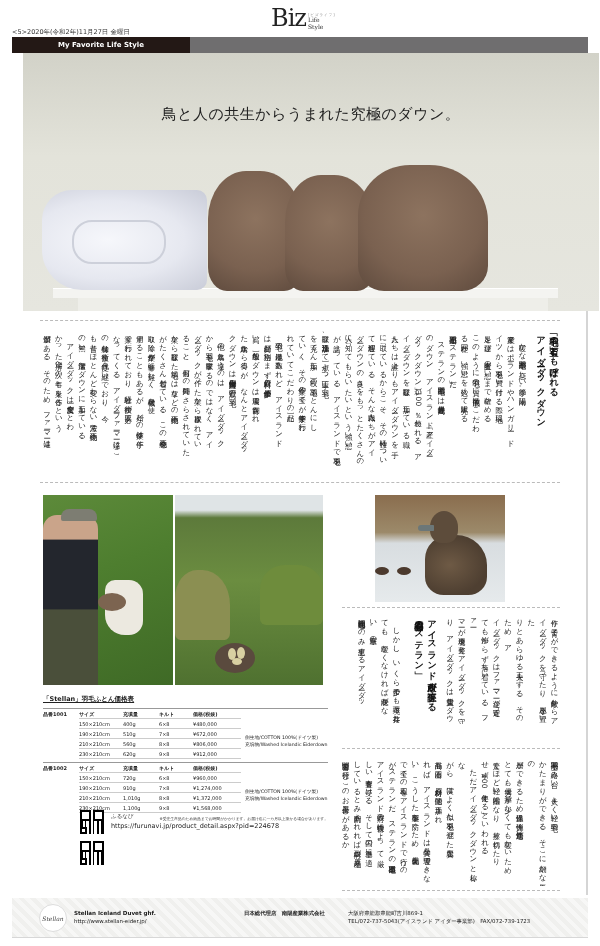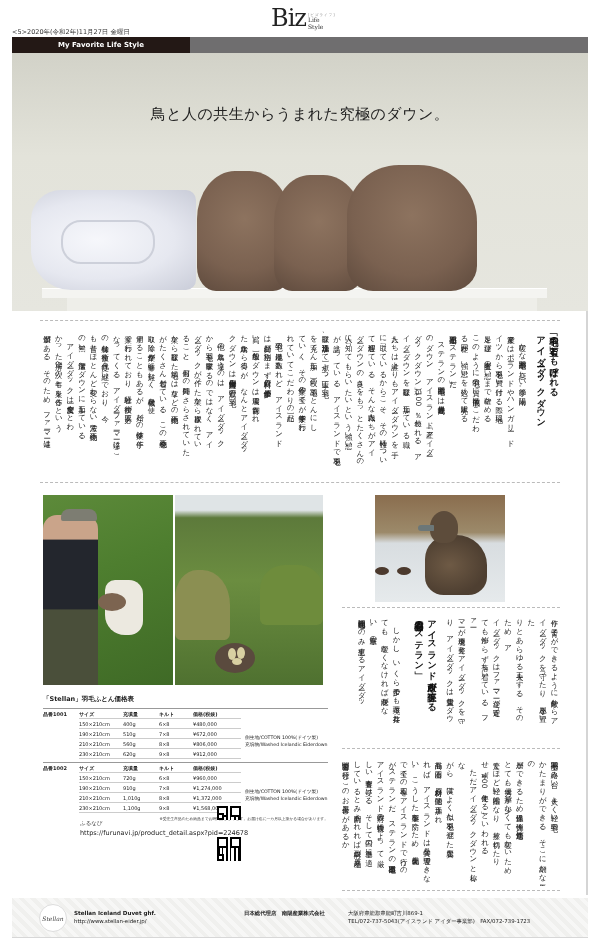"鳥と人の共生からうまれた究極のダウン。" .hero { left: 12px -> 23px }
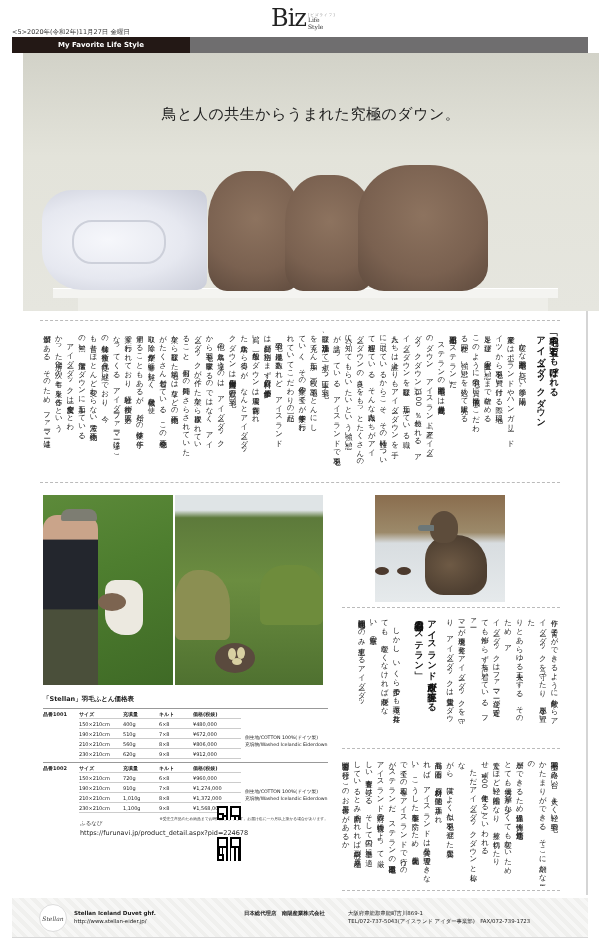"「Stellan」羽毛ふとん価格表" .price .title { text-decoration: none -> underline }
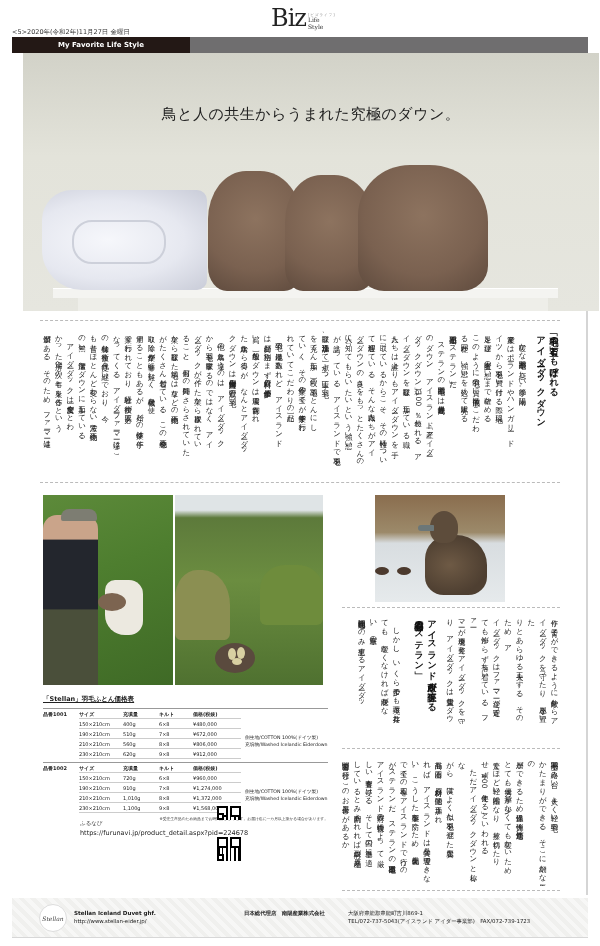"https://furunavi.jp/product_detail.aspx?" .qr-item { align-items: flex-end -> center; flex-direction: column -> none }
